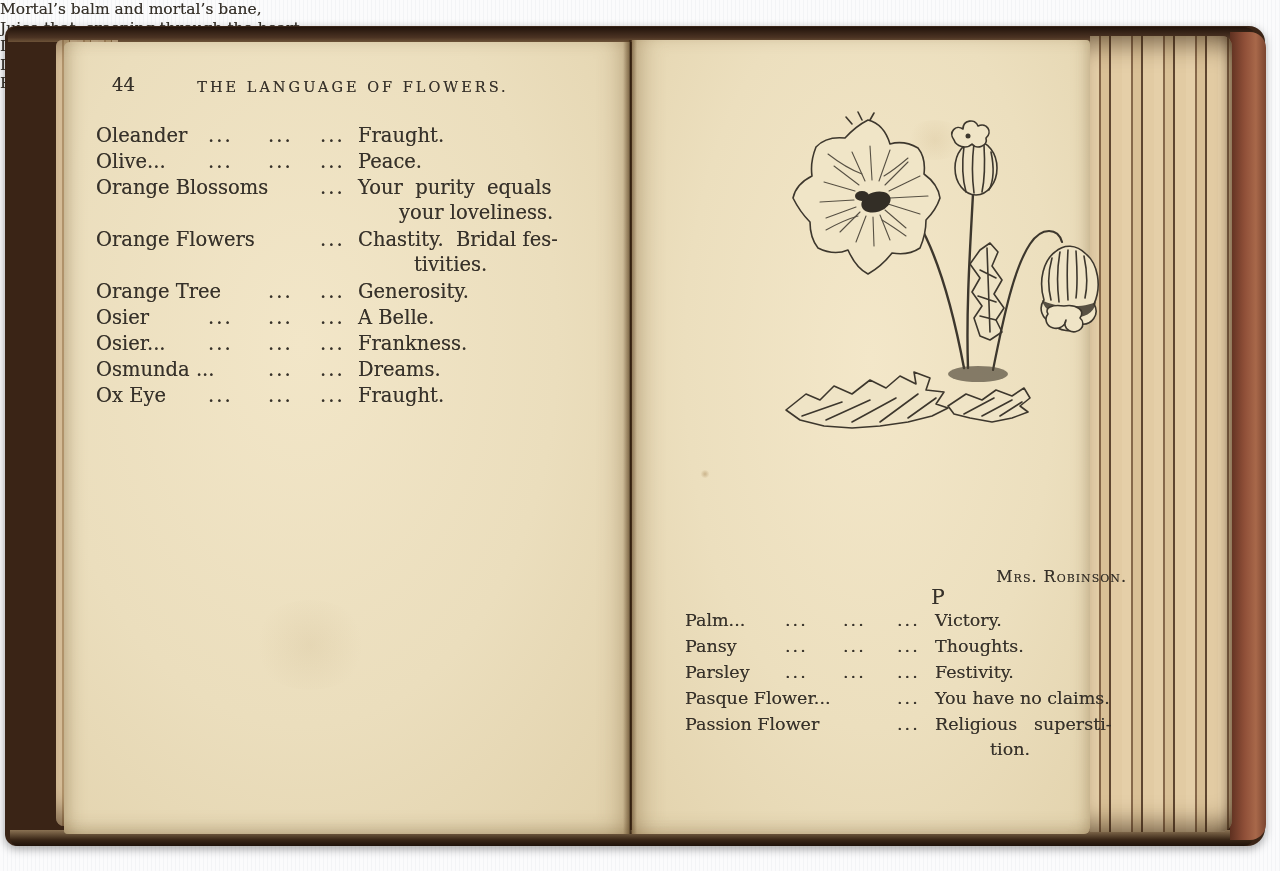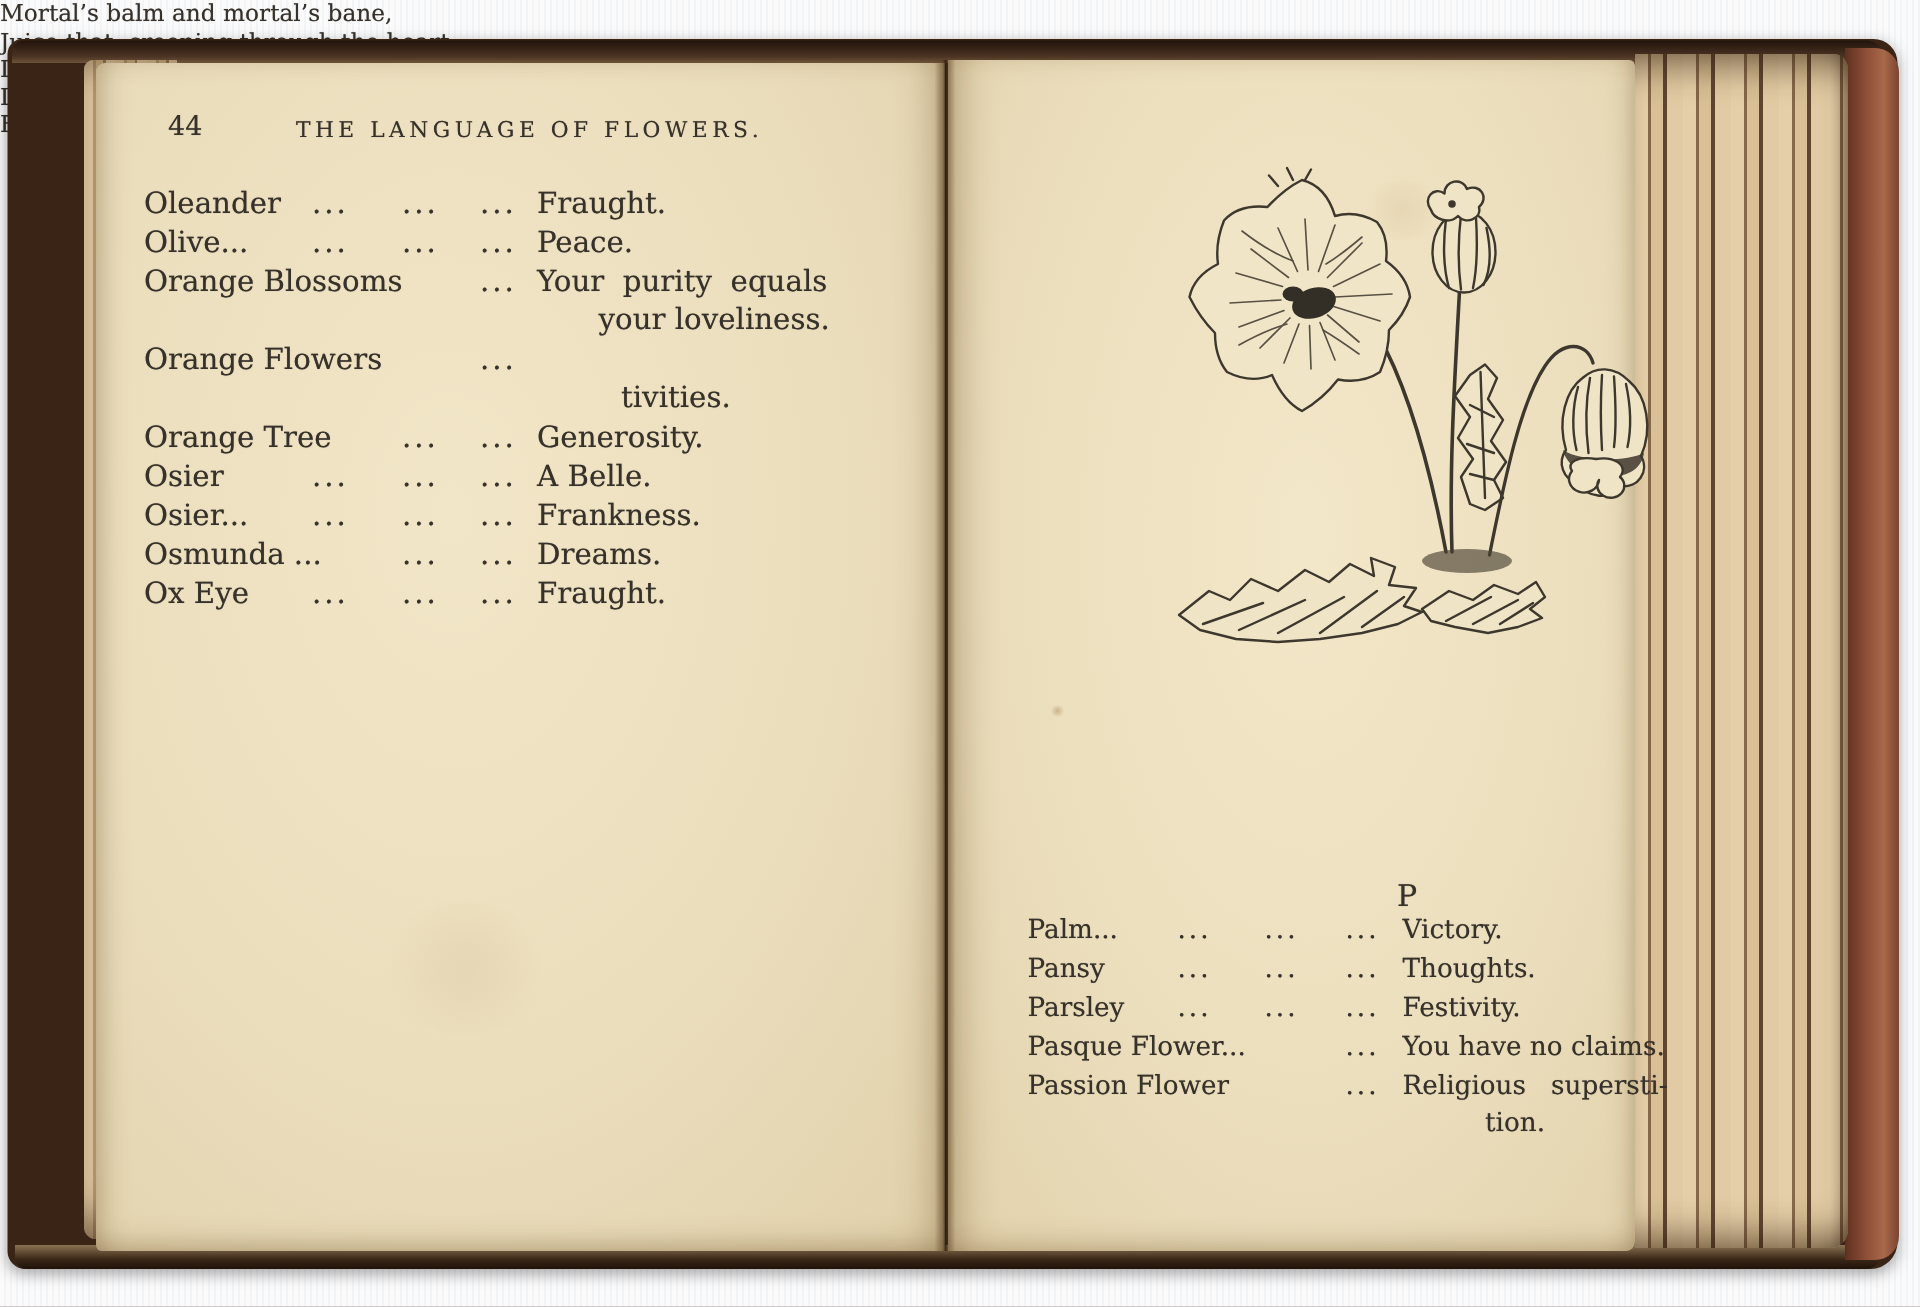"Chastity. Bridal fes-" span.mn { html: none -> <span>Chastity. Bridal fes-</span> }
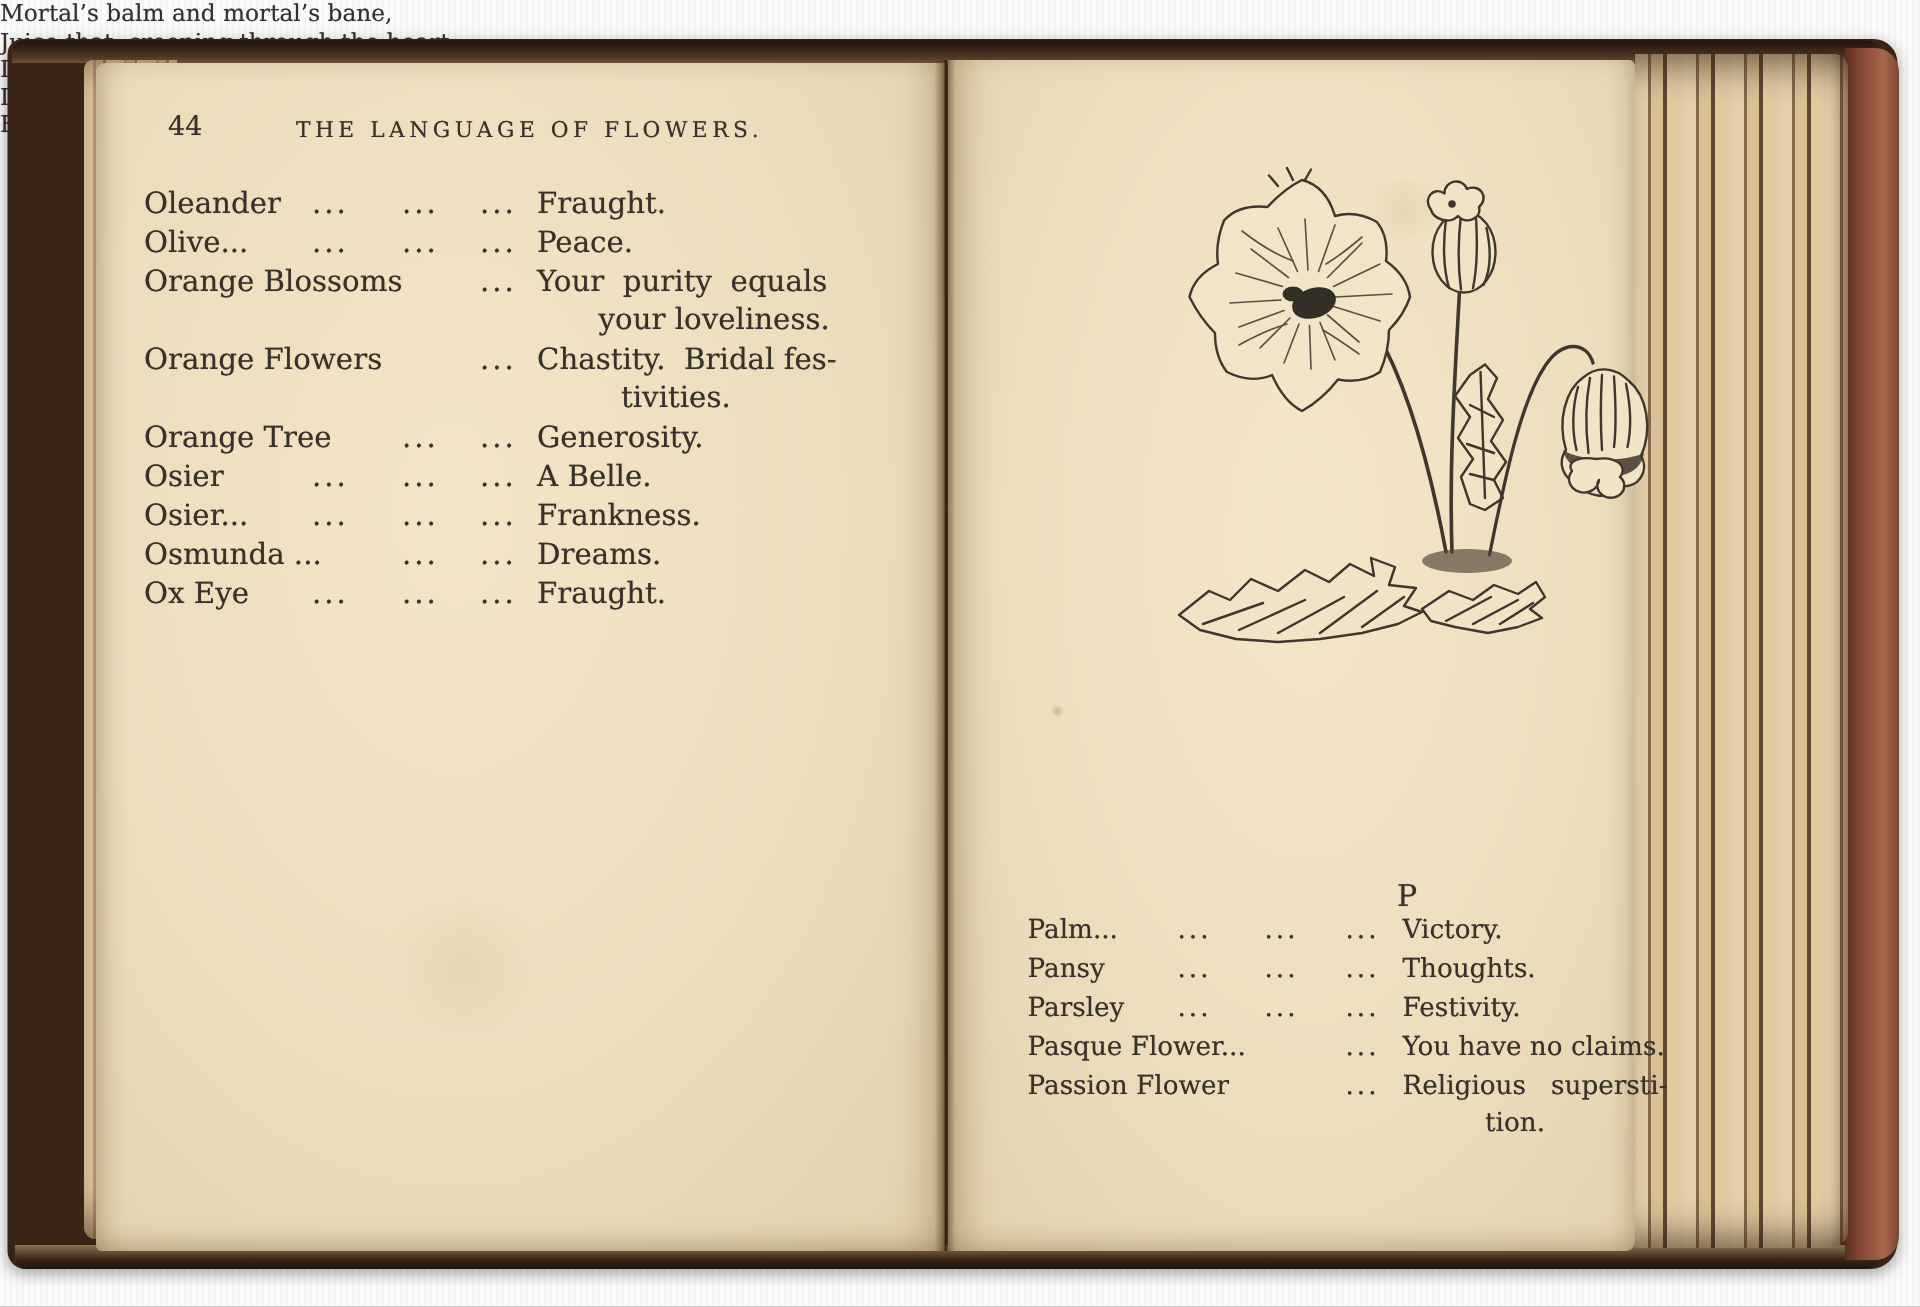"Mrs. Robinson." div.txt { html: none -> <div>Mrs. Robinson.</div> }
